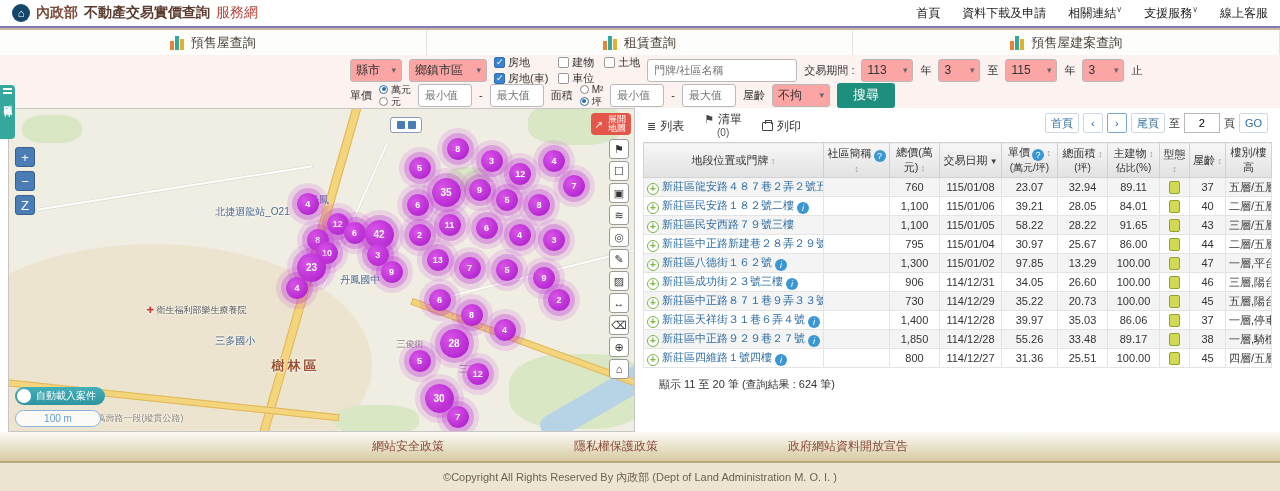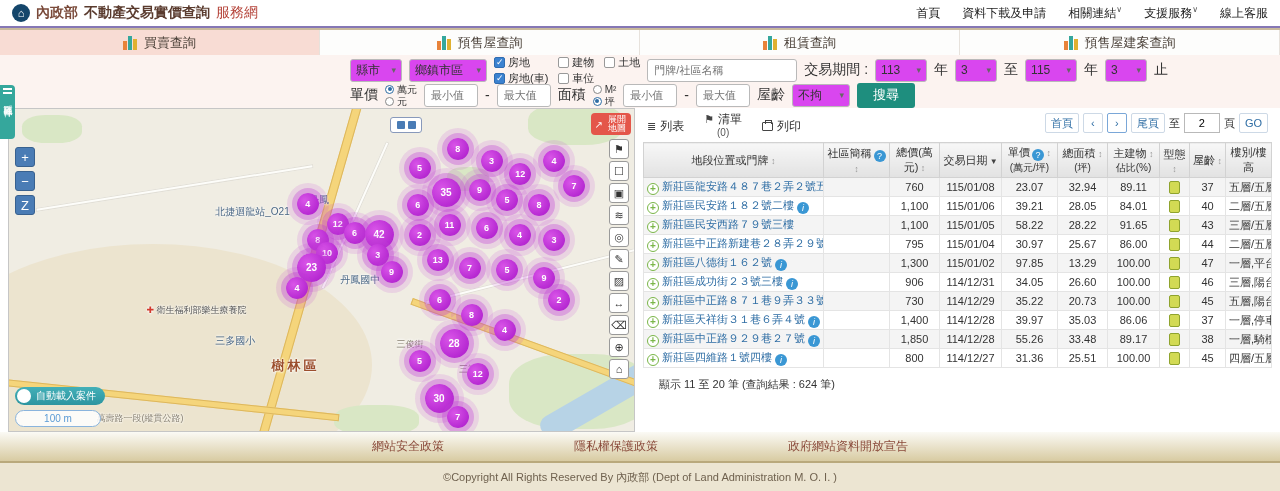"買賣查詢" li.tab { html: <li> <span> <i></i> <i></i> <i></i> </span> <span>買賣查詢</span> </li> -> none }
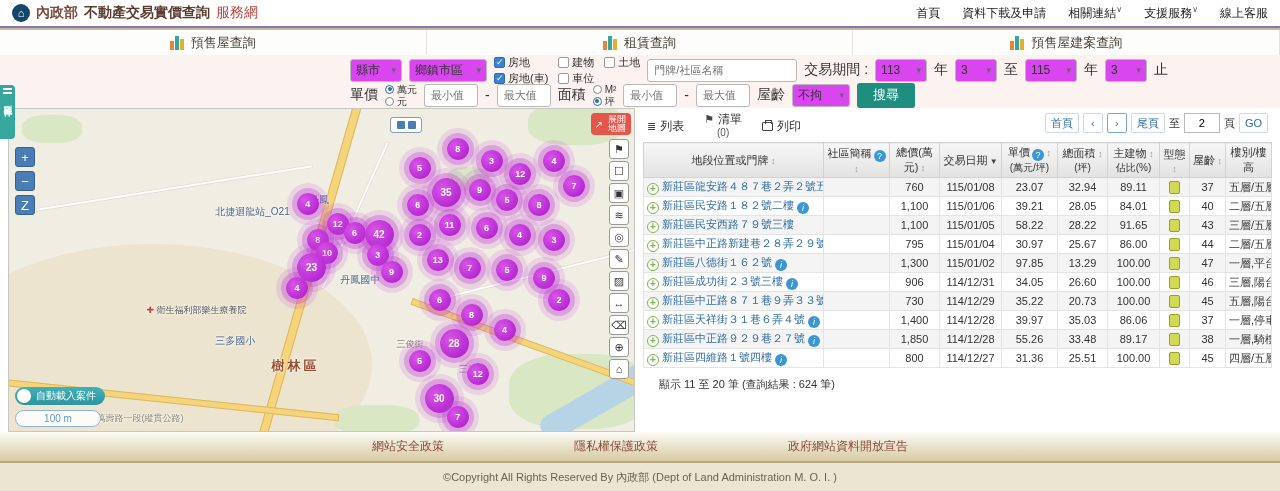"縣市" .sel { background: #d946ef -> #fca5a5 }
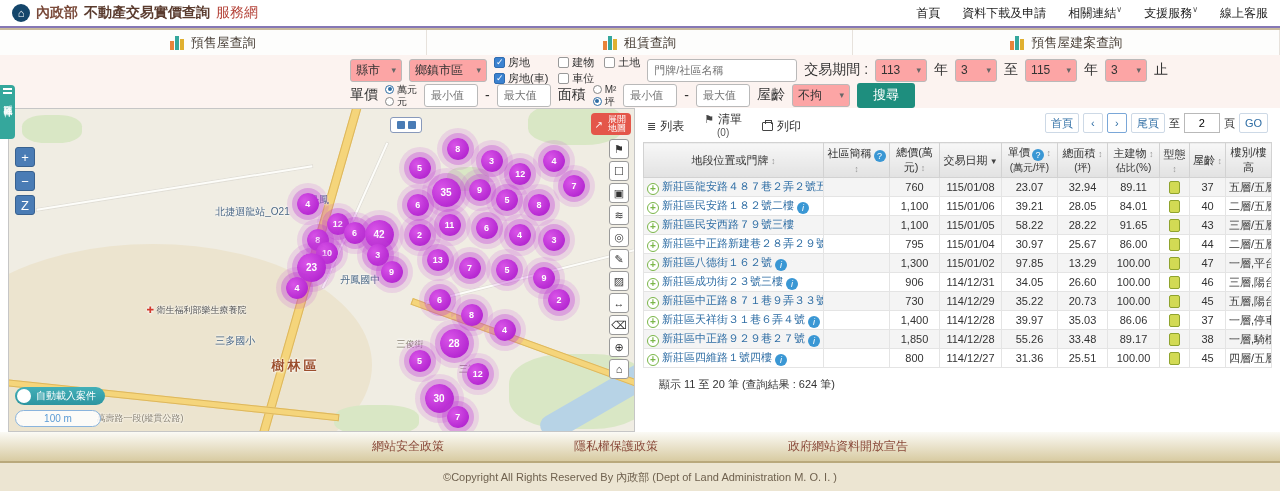"交易期間 :" .lbl { font-size: 14px -> 11px }
